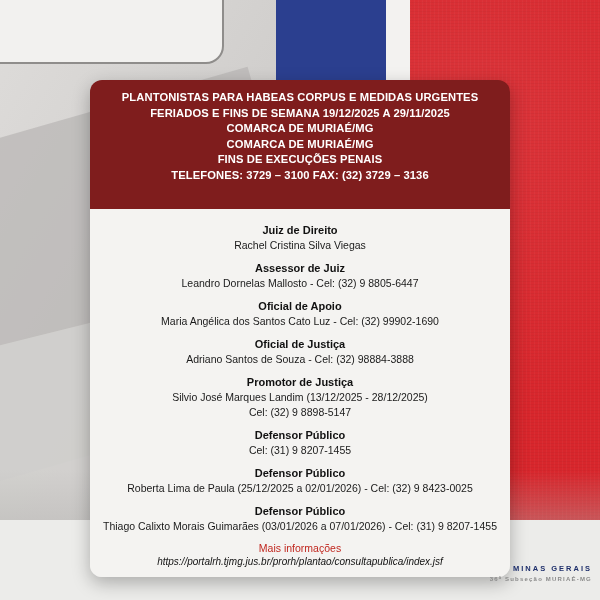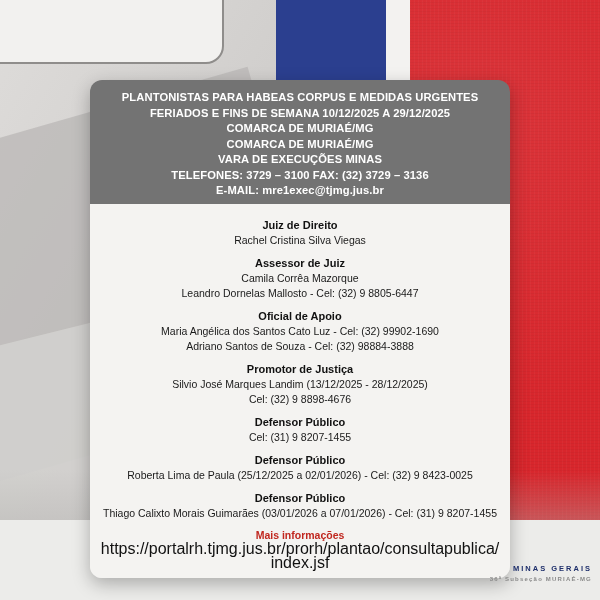"PLANTONISTAS PARA HABEAS CORPUS E" .card-header { background: #737373 -> #7f1d1d; padding: 10px 10px 5px 10px -> 10px 10px 26px 10px }
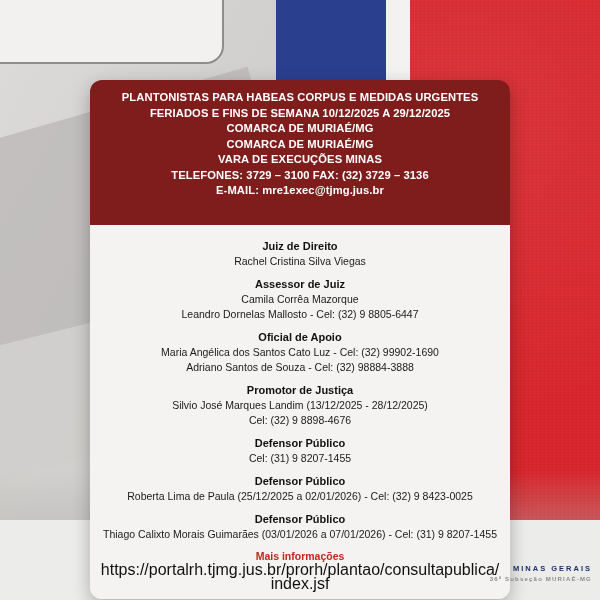"FERIADOS E FINS DE SEMANA" div.line { text: 10/12/2025 A 29/12/2025 -> 19/12/2025 A 29/11/2025 }
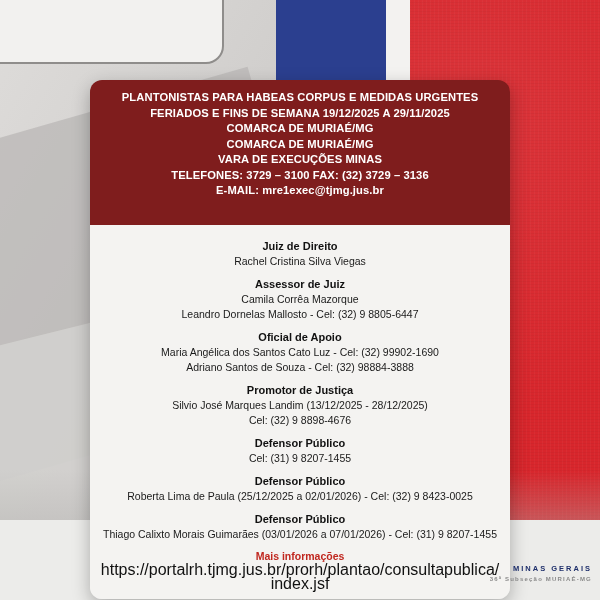"VARA DE EXECUÇÕES MINAS" div.line { text: VARA DE EXECUÇÕES MINAS -> FINS DE EXECUÇÕES PENAIS }
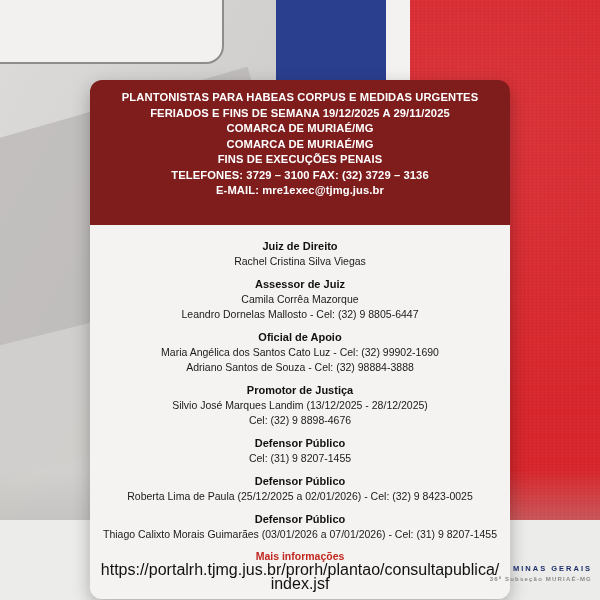"E-MAIL: mre1exec@tjmg.jus.br" div.line { html: <div>E-MAIL: mre1exec@tjmg.jus.br</div> -> none }
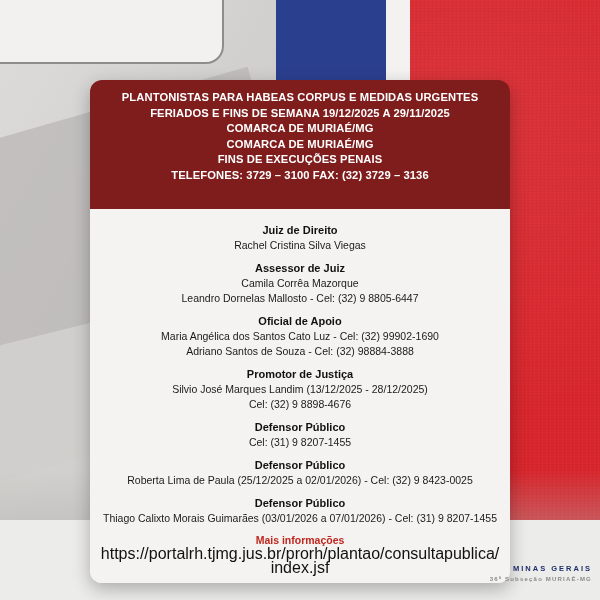"Camila Corrêa Mazorque" div.person { html: <div>Camila Corrêa Mazorque</div> -> none }
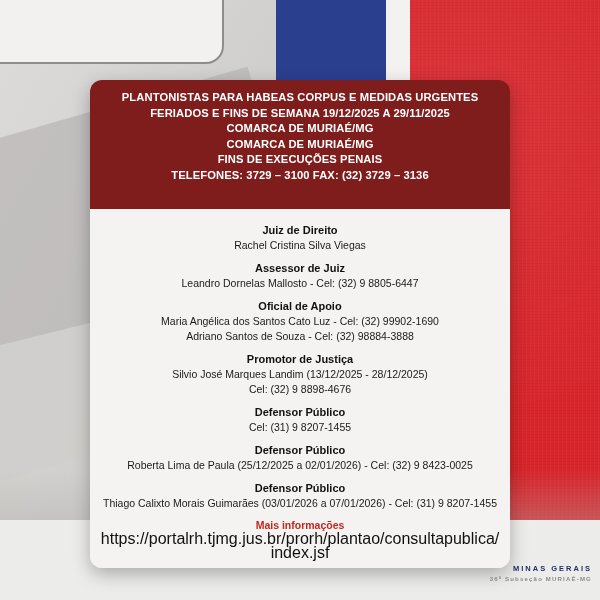"Oficial de Justiça" div.role { html: none -> <div>Oficial de Justiça</div> }
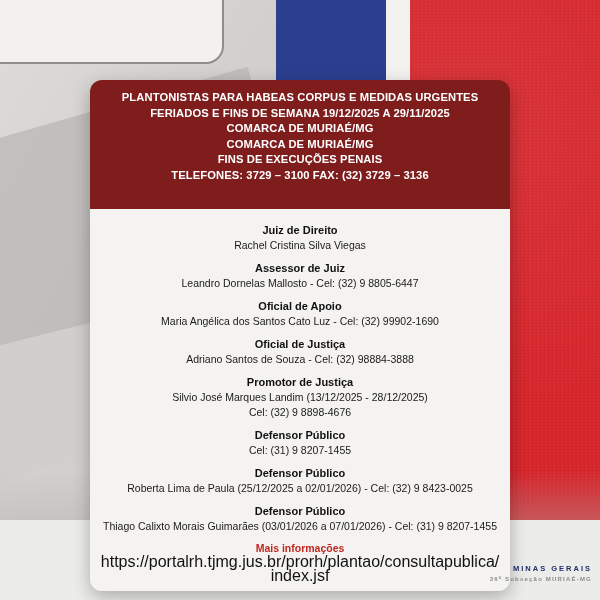"Cel: (32) 9 8898-4676" div.person { text: 8898-4676 -> 8898-5147 }
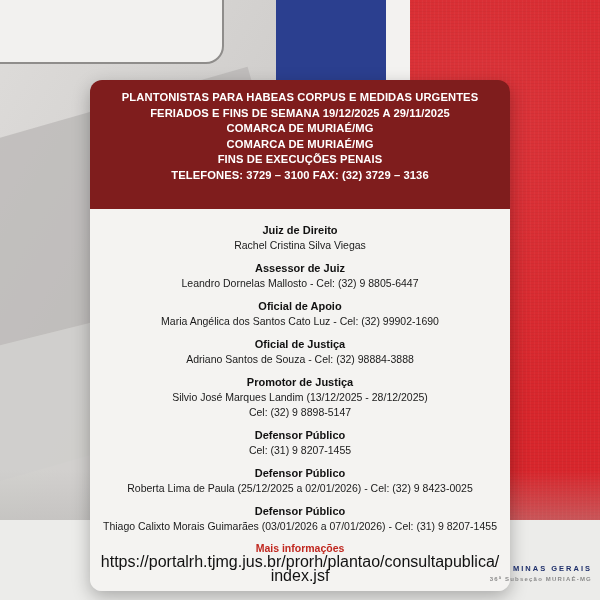"Mais informações" .more-title { font-weight: bold -> normal }
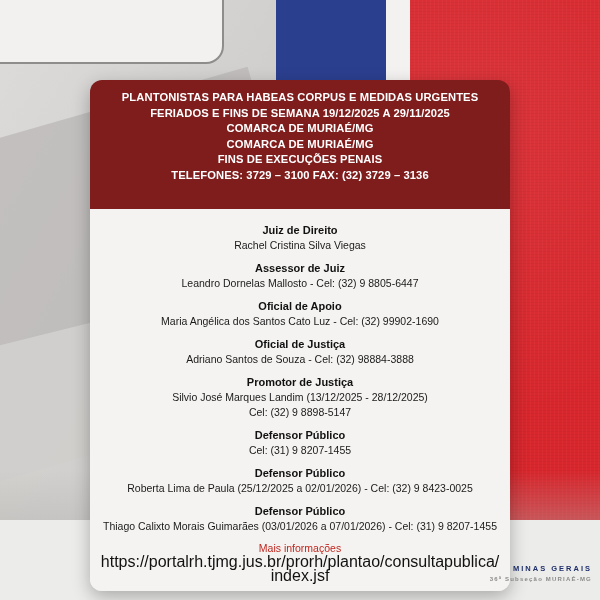"https://portalrh.tjmg.jus.br/prorh/plant" .more-url { font-size: 16px -> 10px; font-style: none -> italic }
